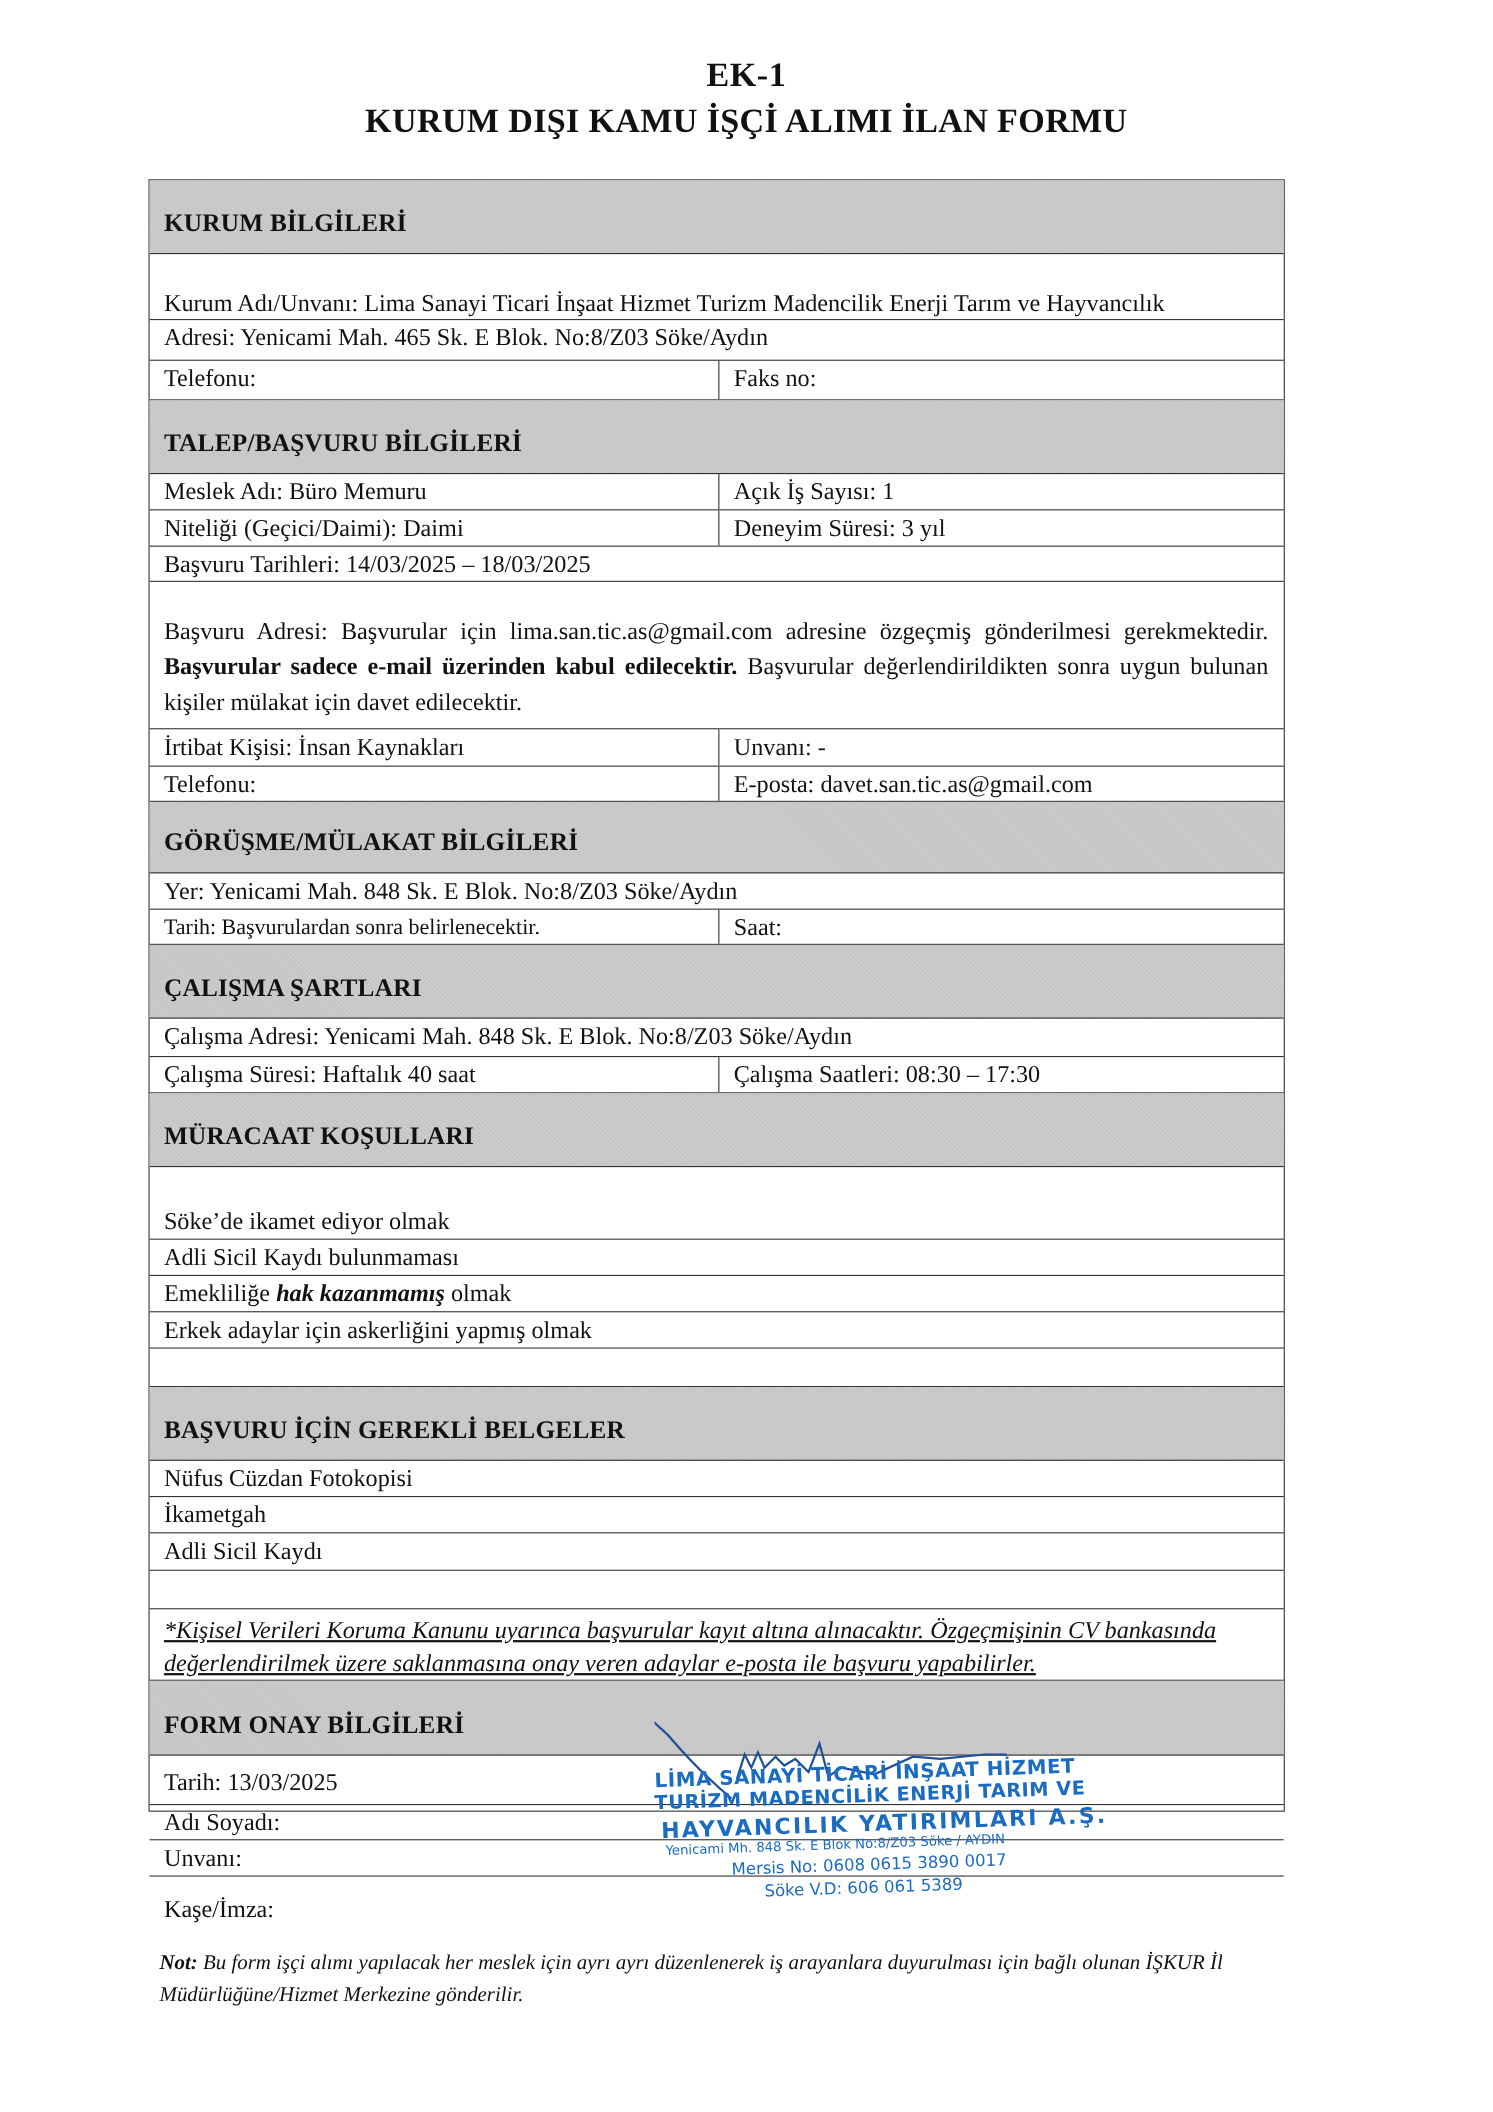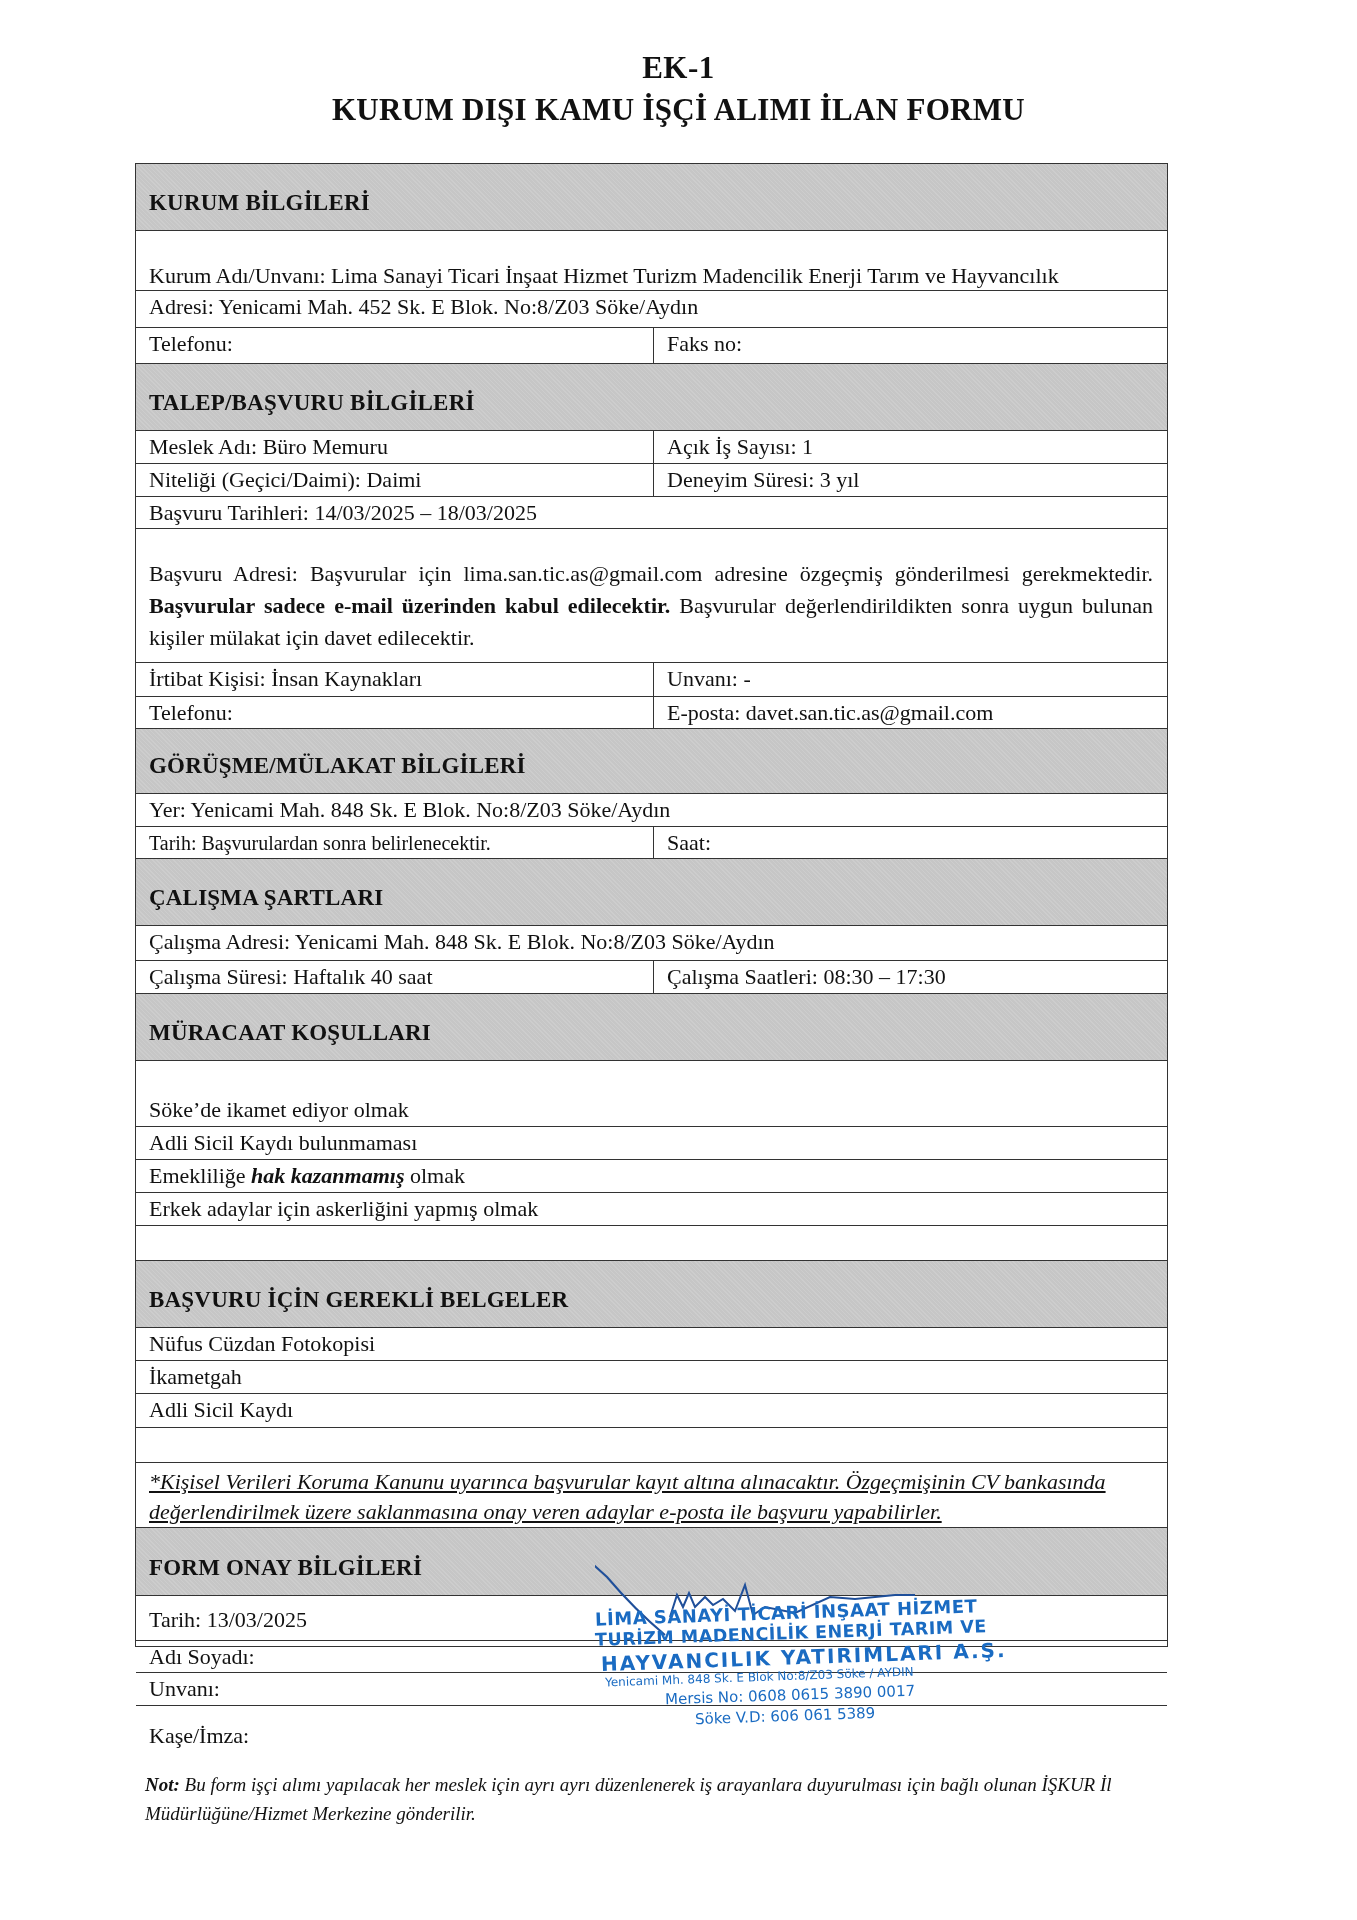"Adresi: Yenicami Mah. 452 Sk." div.cell { text: 452 -> 465 }
